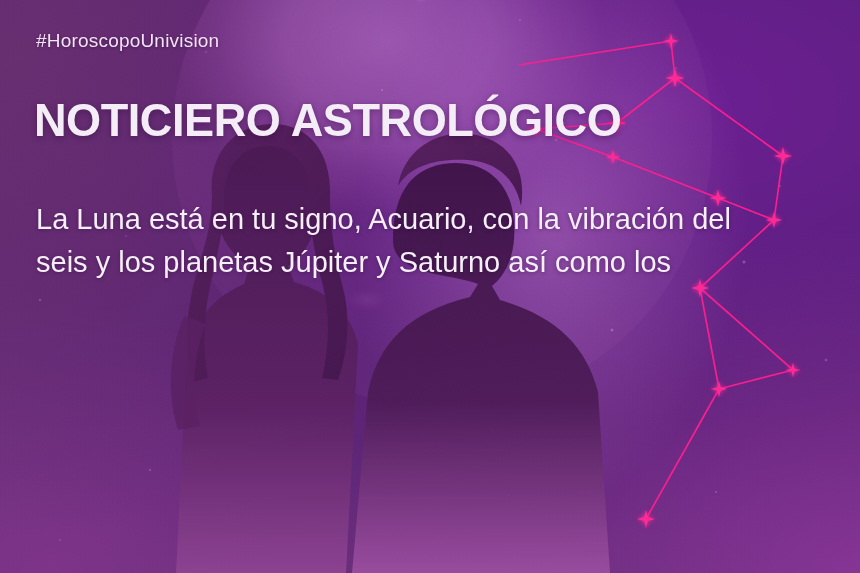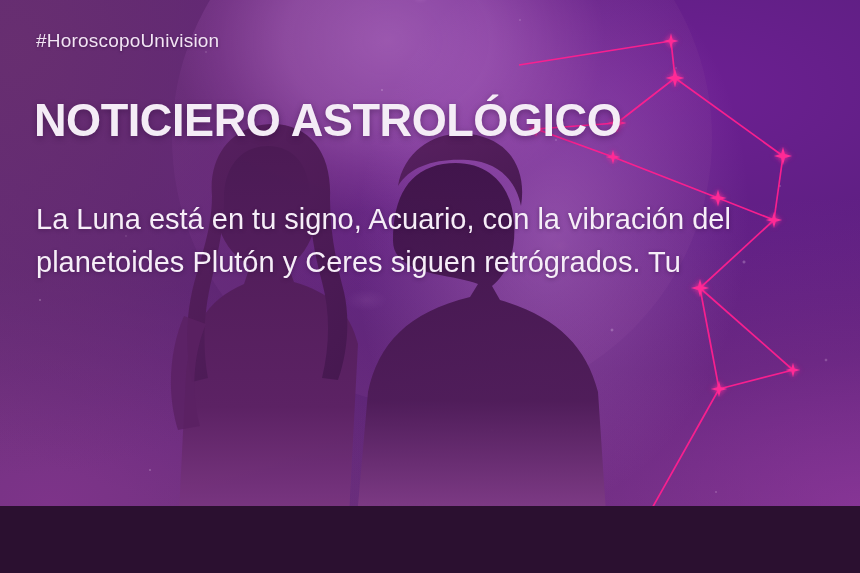"#HoroscopoUnivision" #poster { height: 506px -> 573px }
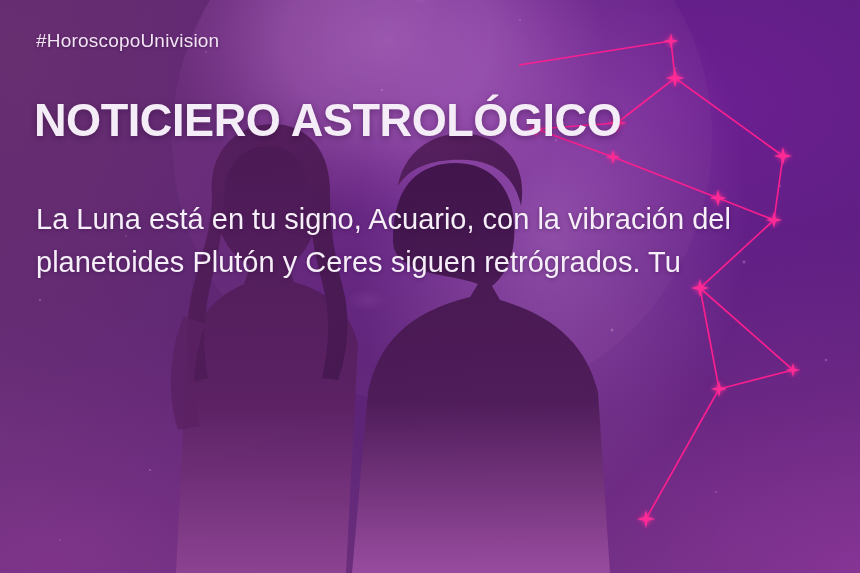"seis y los planetas Júpiter" span.l { html: none -> <span>seis y los planetas Júpiter y Saturno así como los</span> }
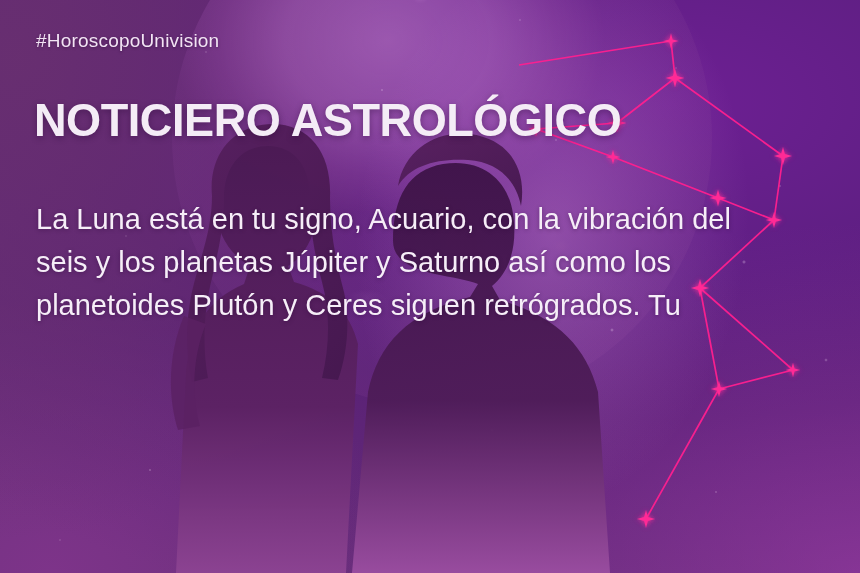"planetoides Plutón y Ceres siguen" span.l { html: <span>planetoides Plutón y Ceres siguen retrógrados. Tu</span> -> none }
